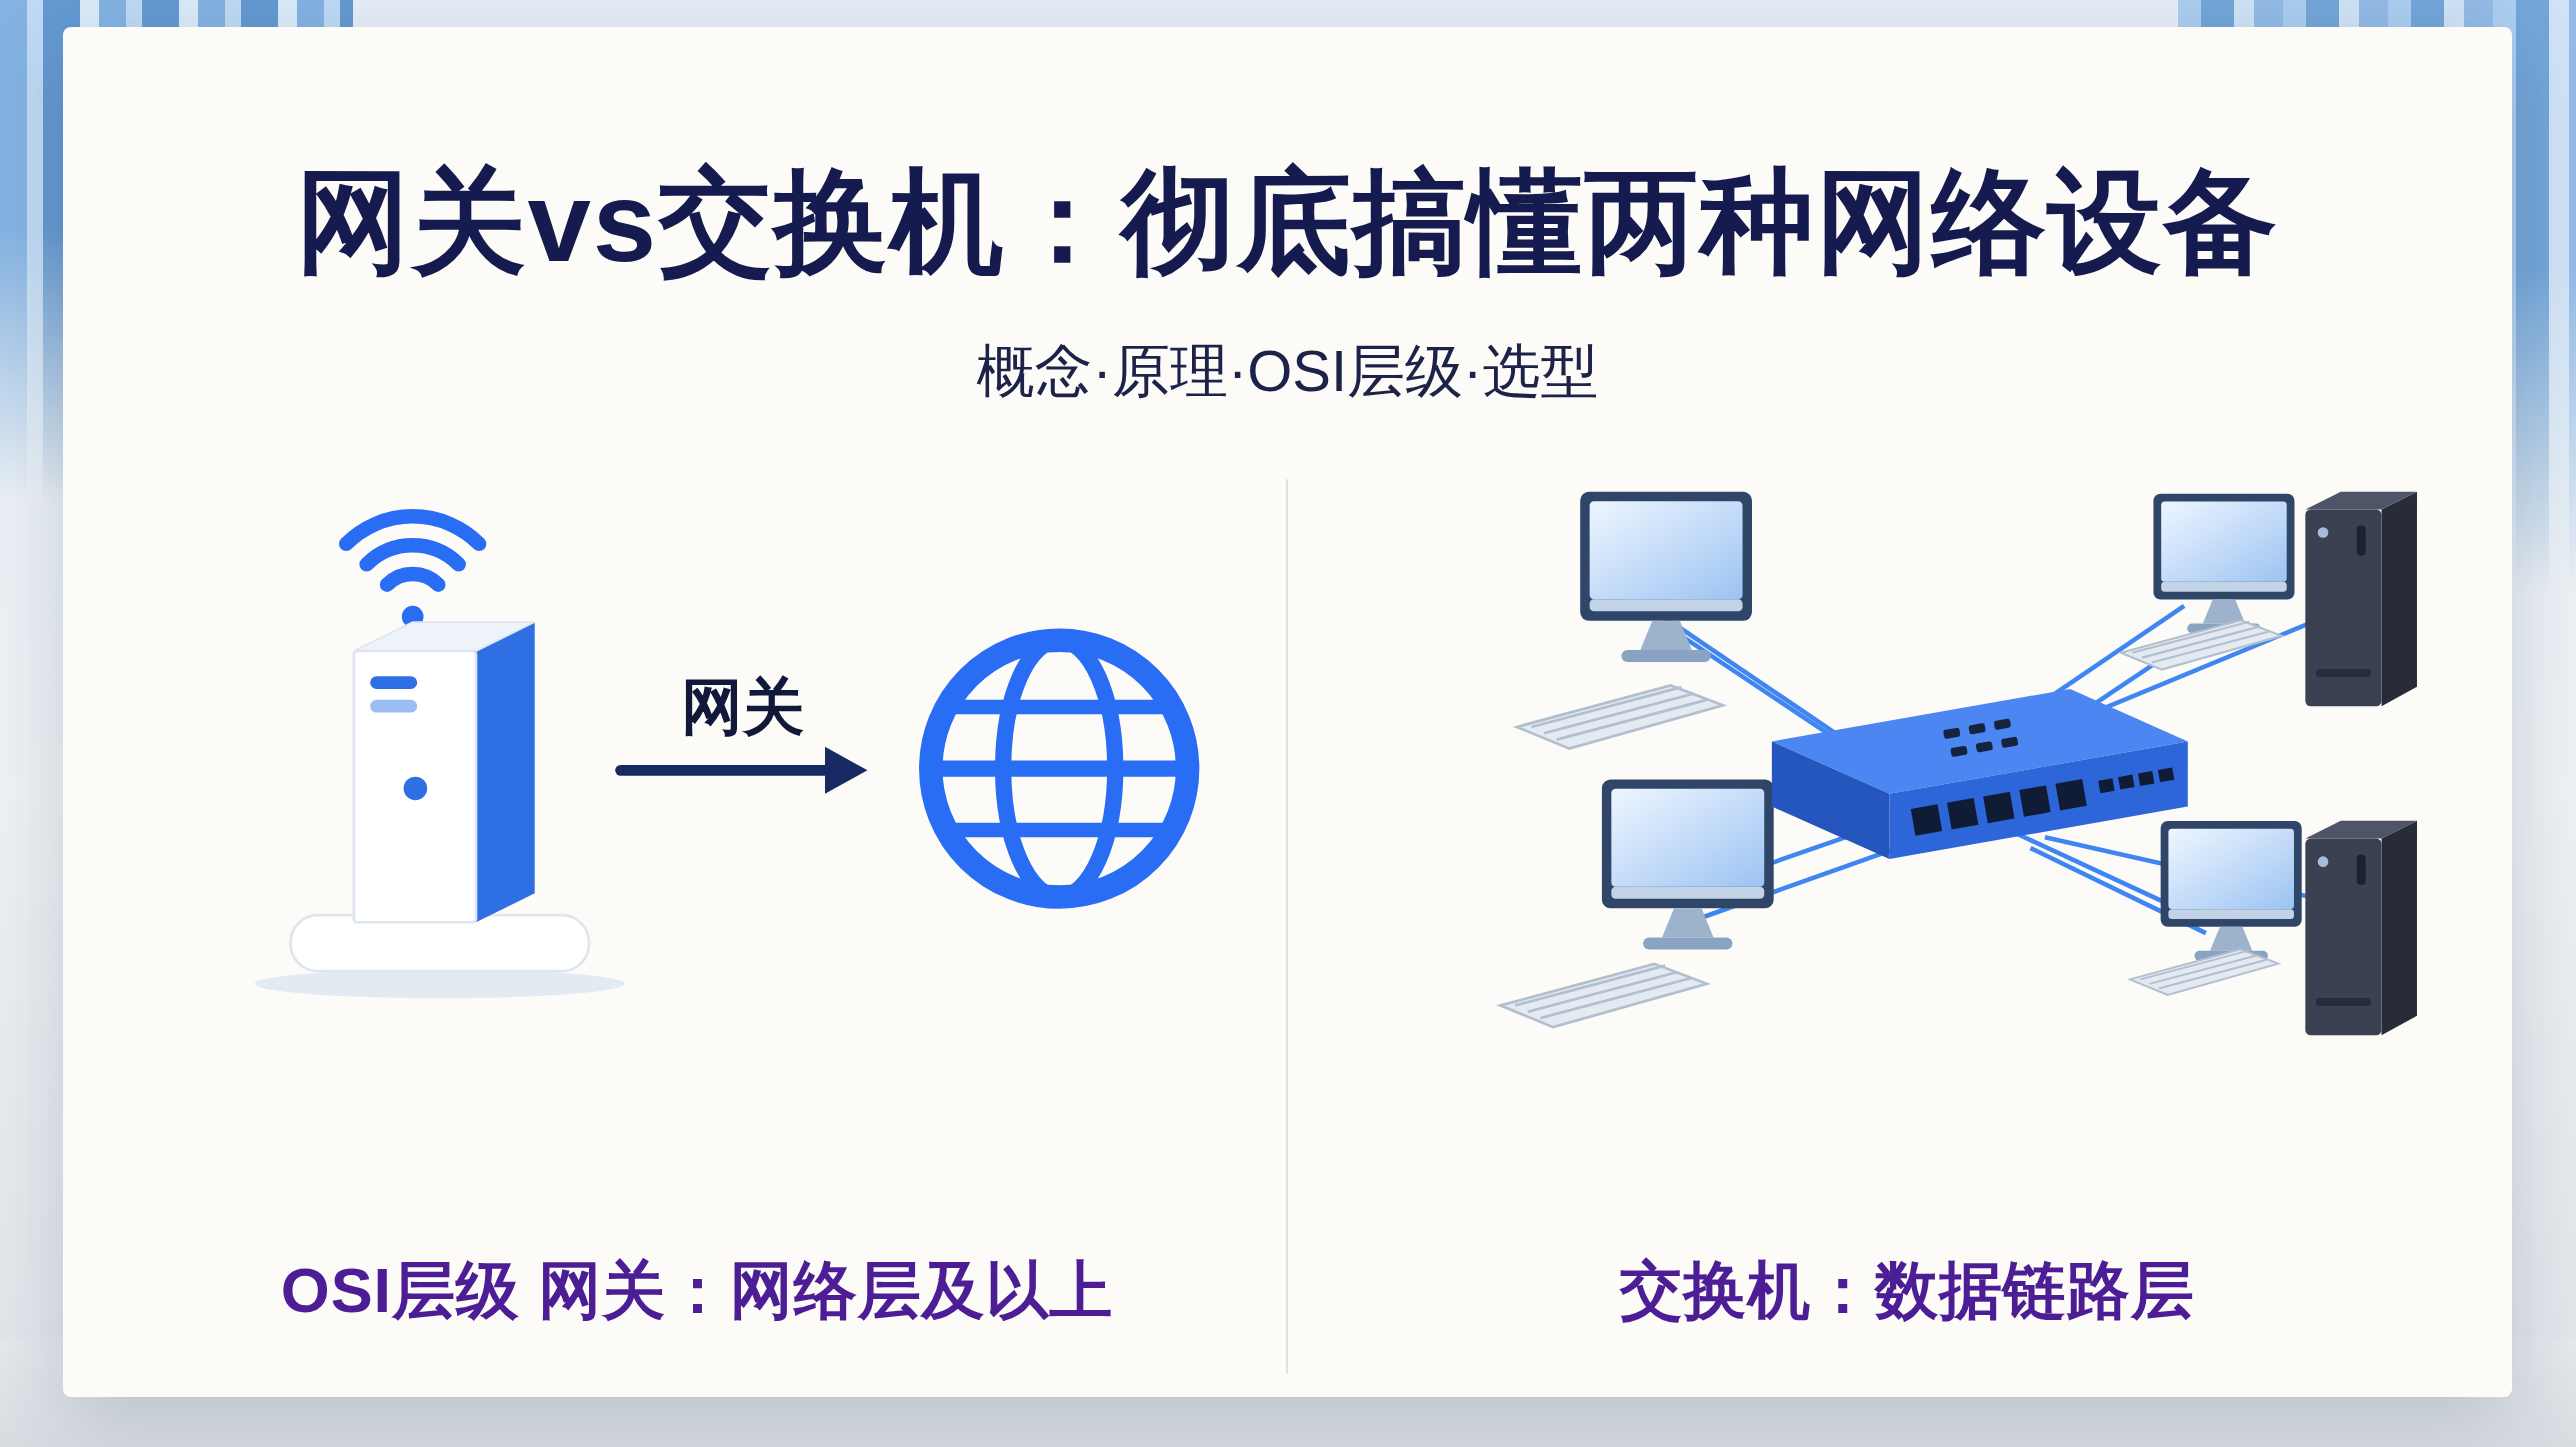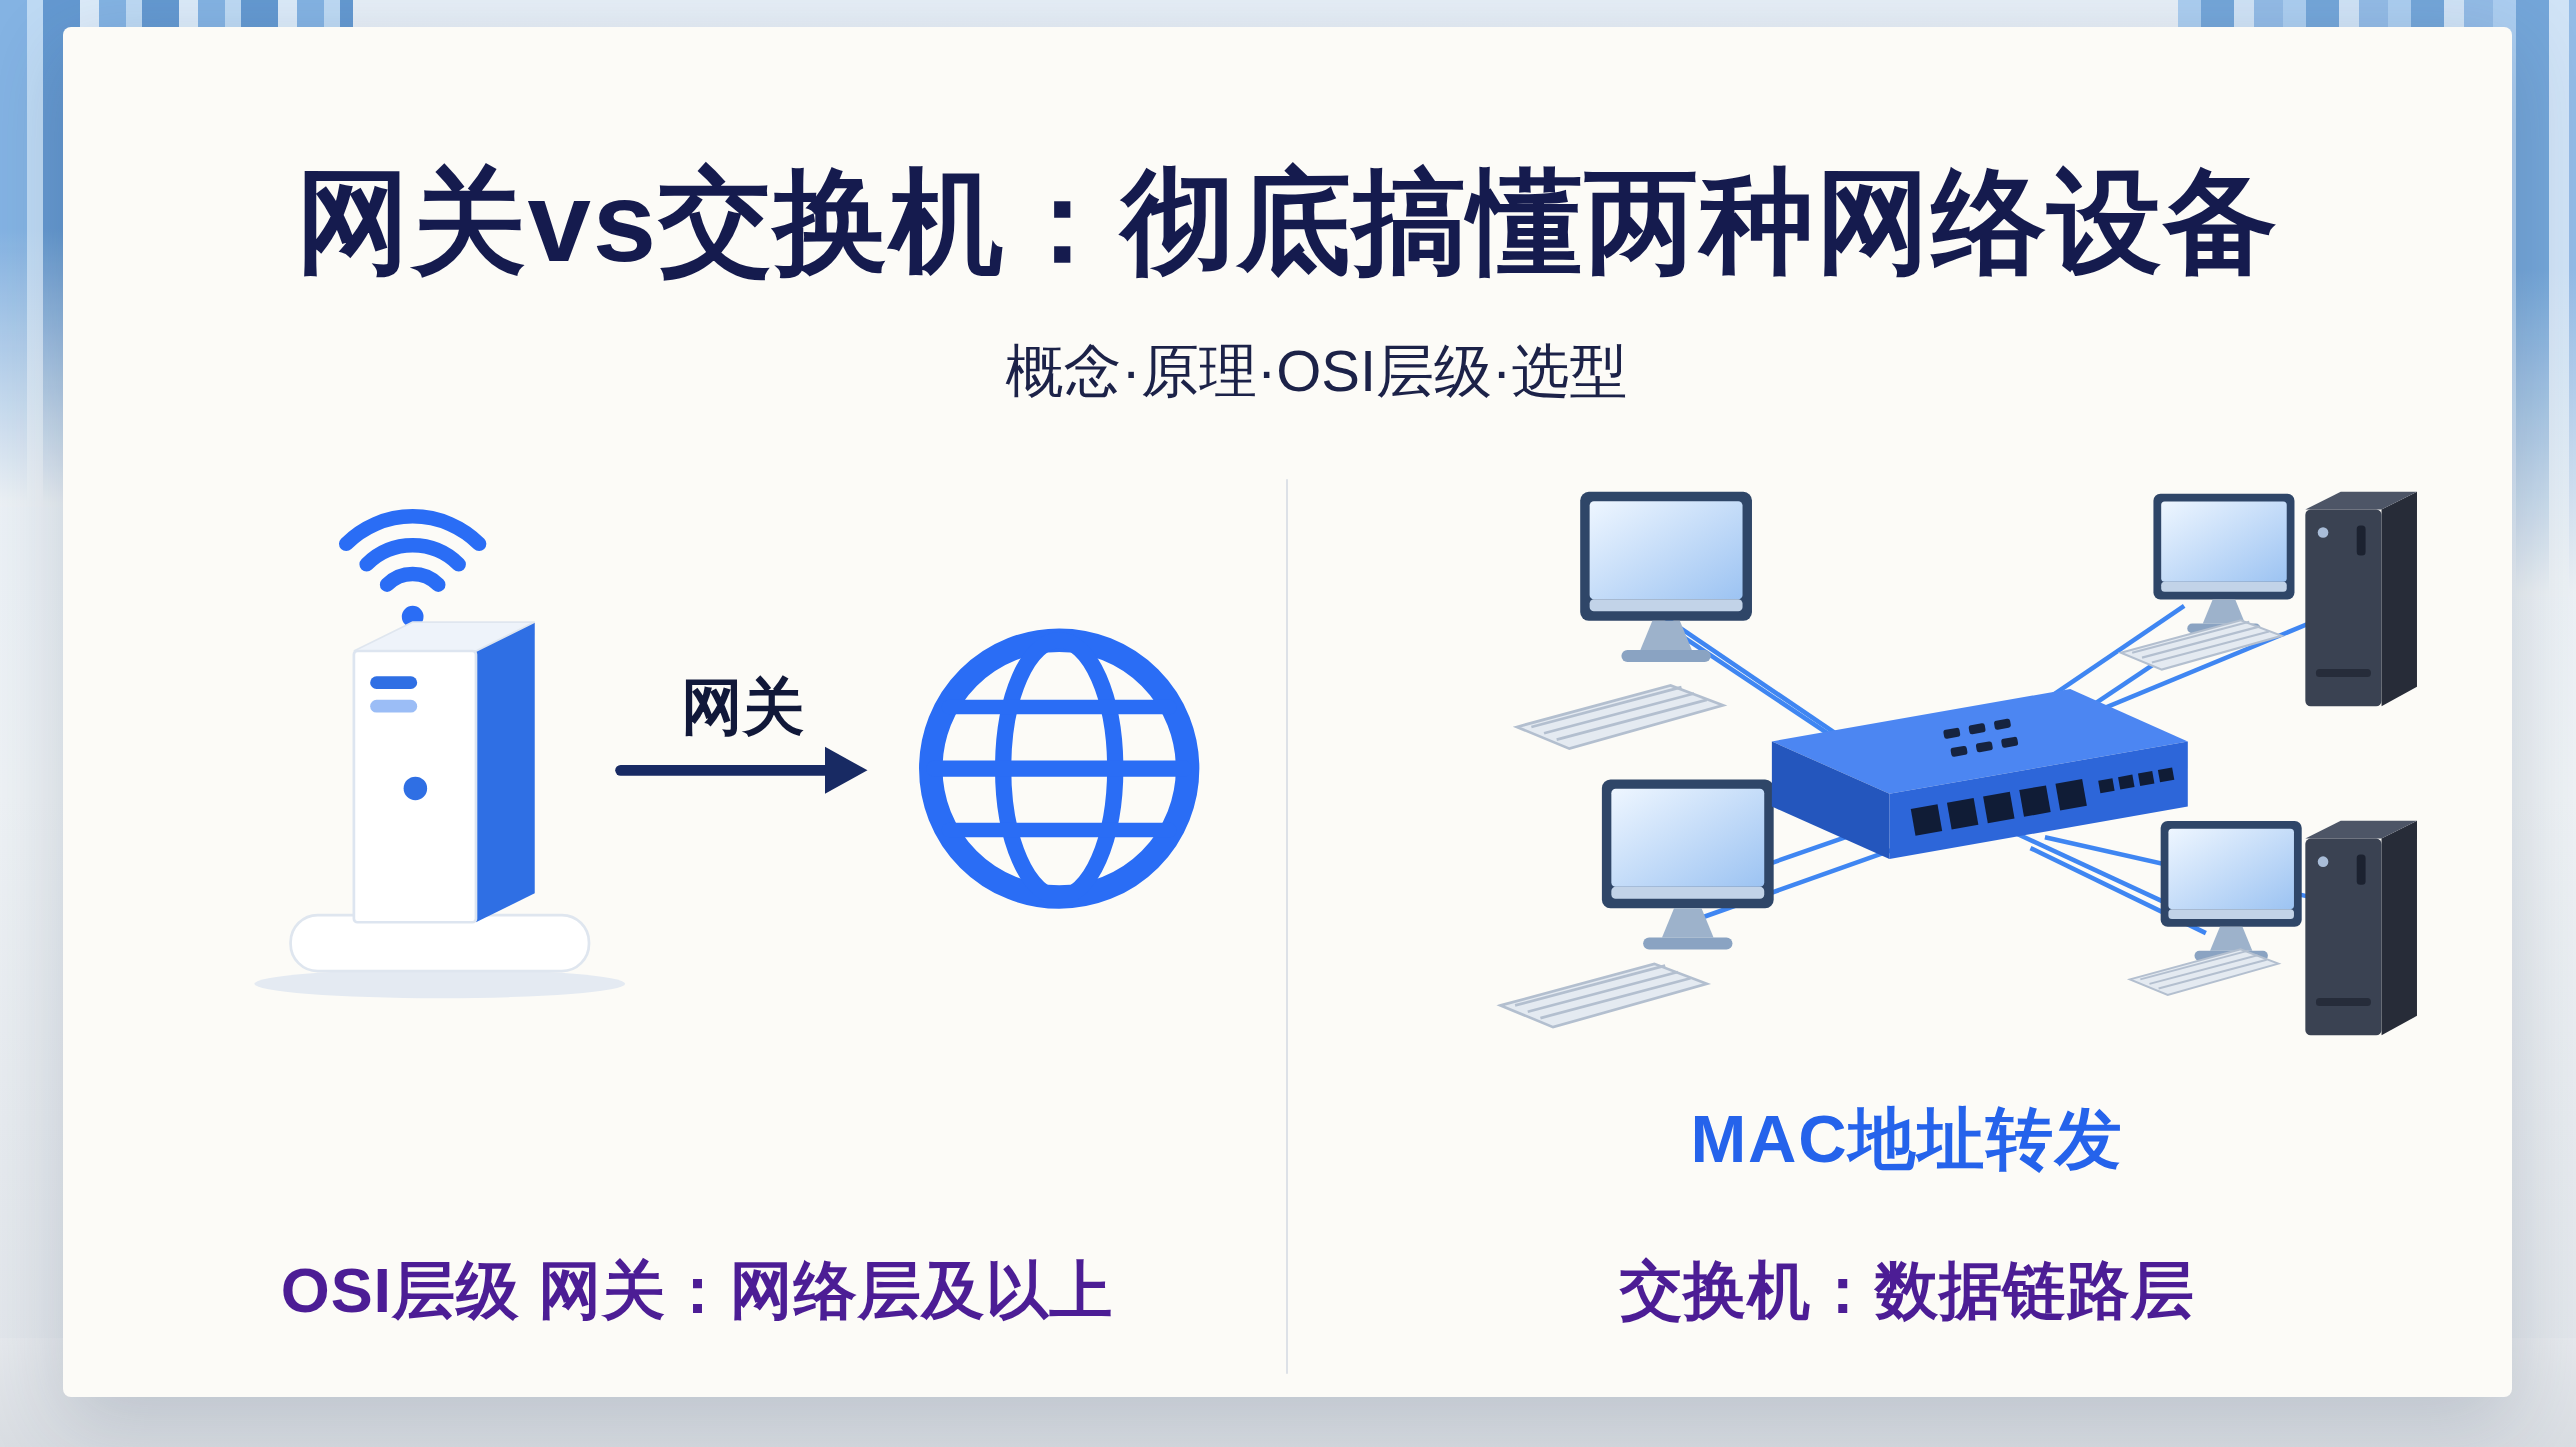"概念·原理·OSI层级·选型" .subtitle { margin-left: 29px -> none }
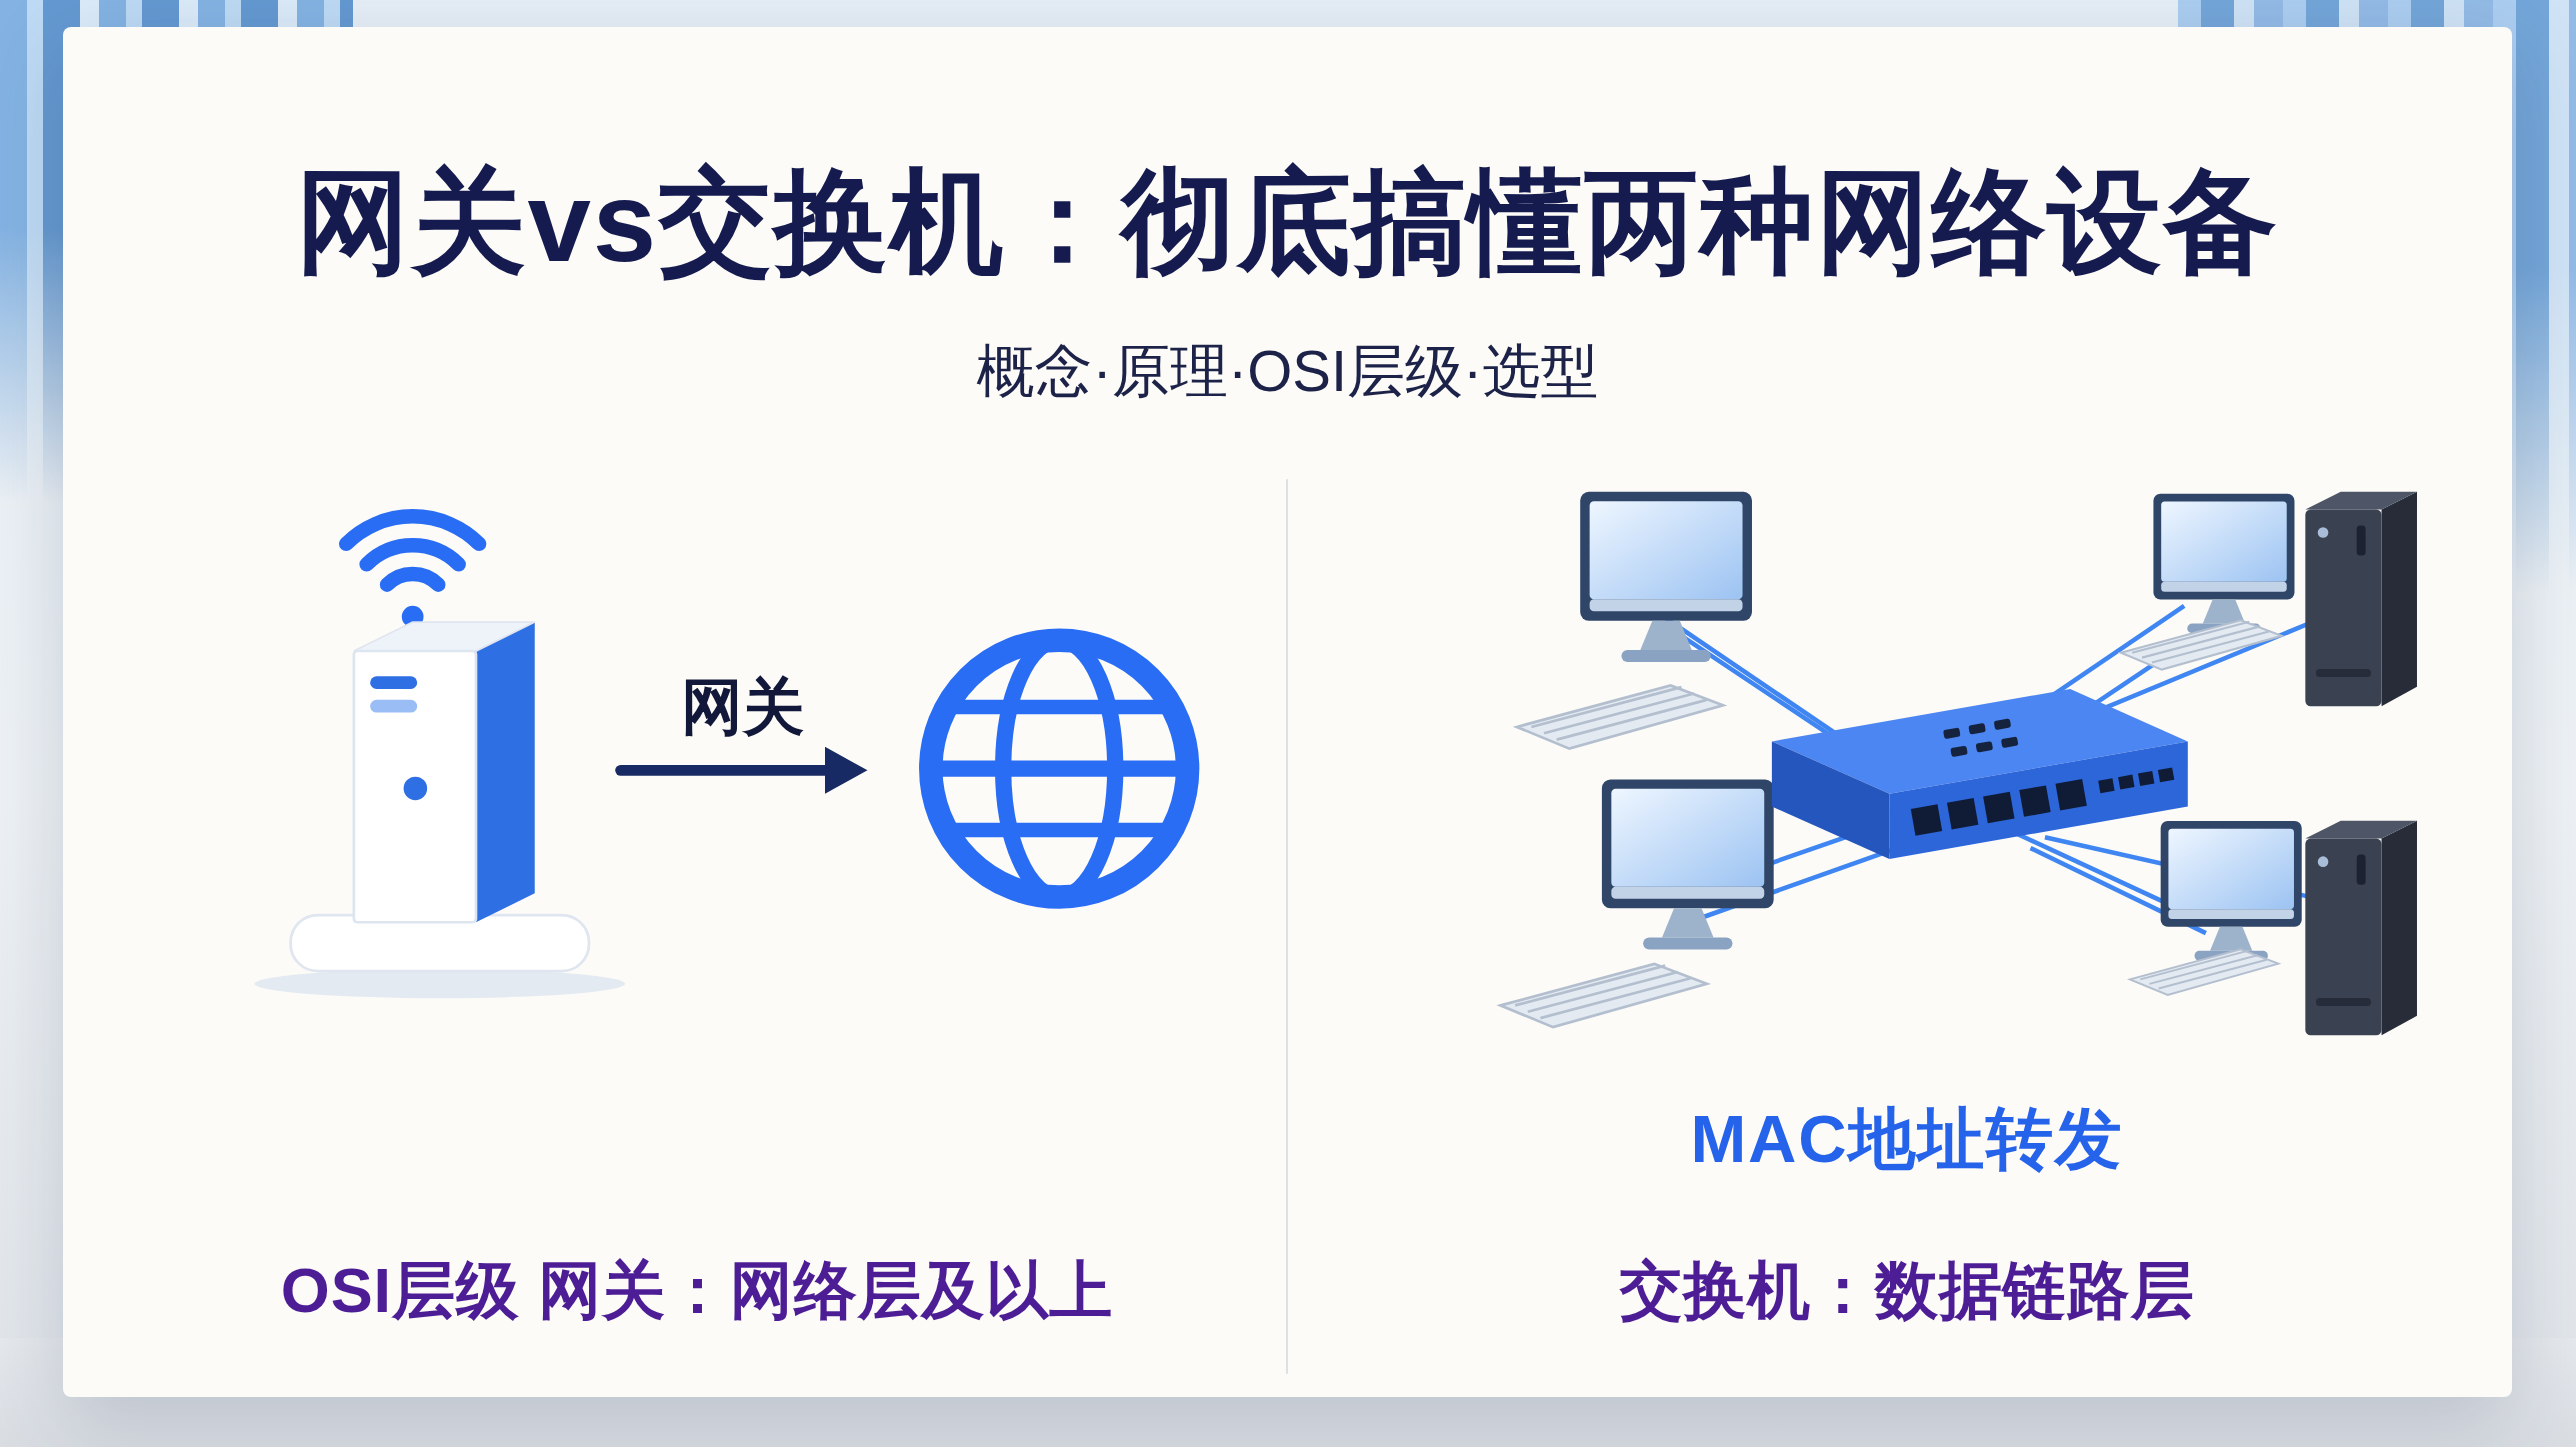"MAC地址转发" div.feature { html: <div>MAC地址转发</div> -> none }
